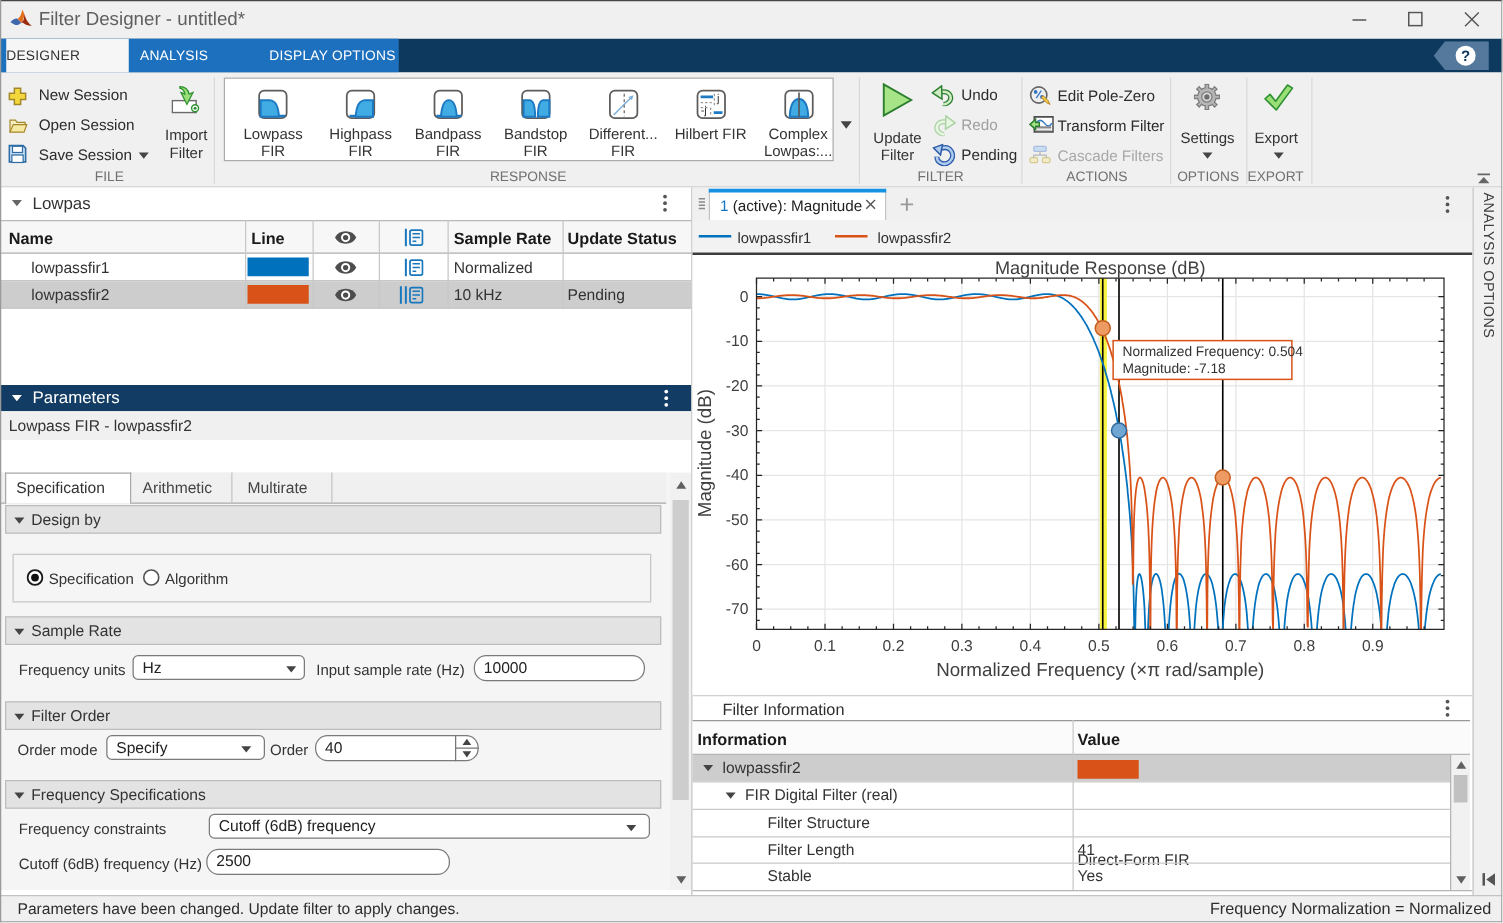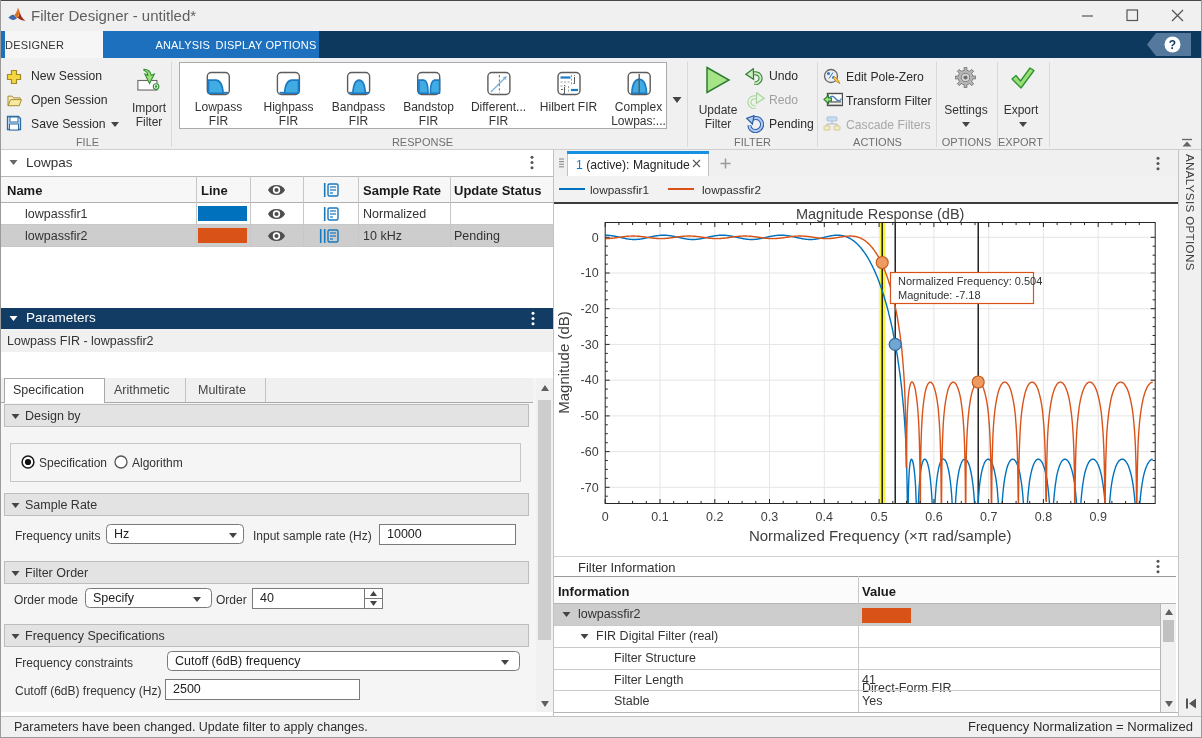"ANALYSIS" div.tx { text-align: right -> left }
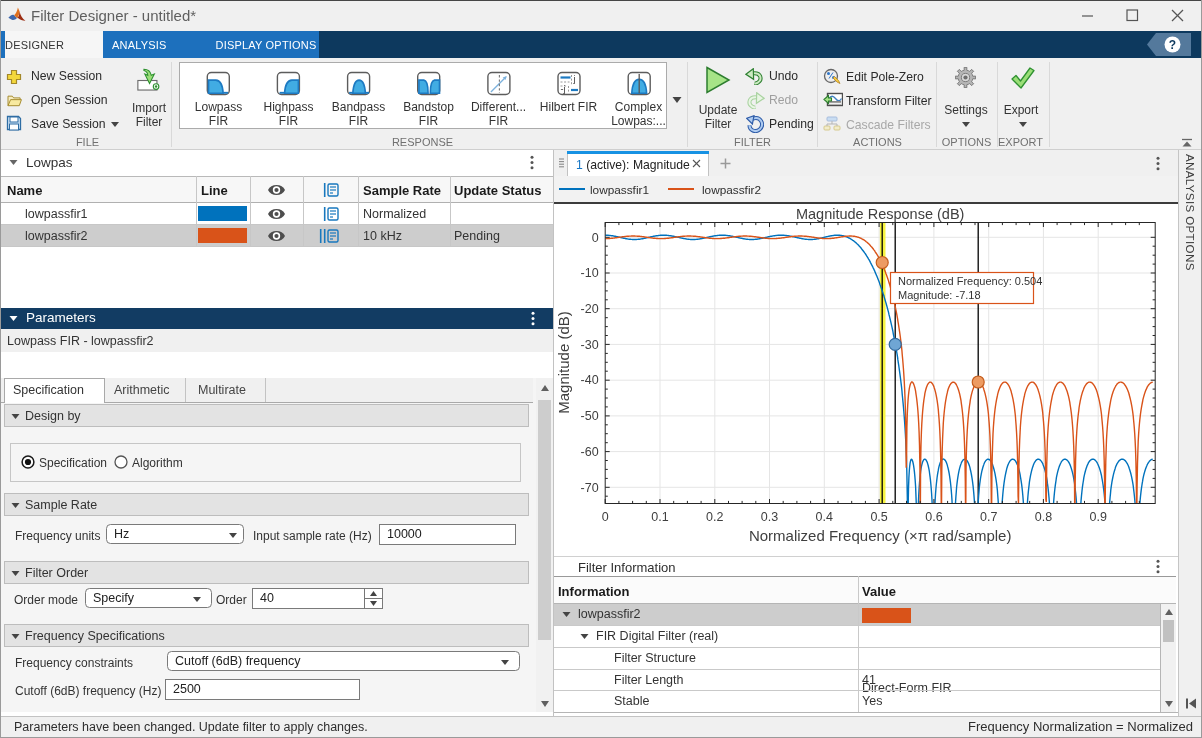"10000" .ctl { border-radius: 0 -> 10px }
